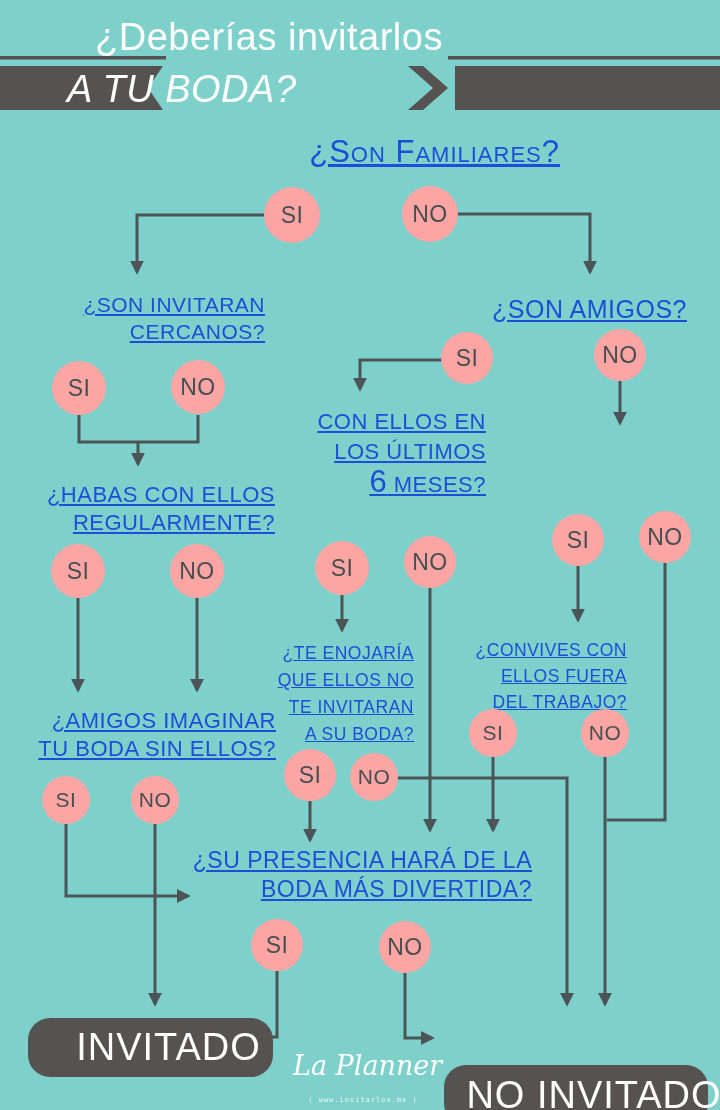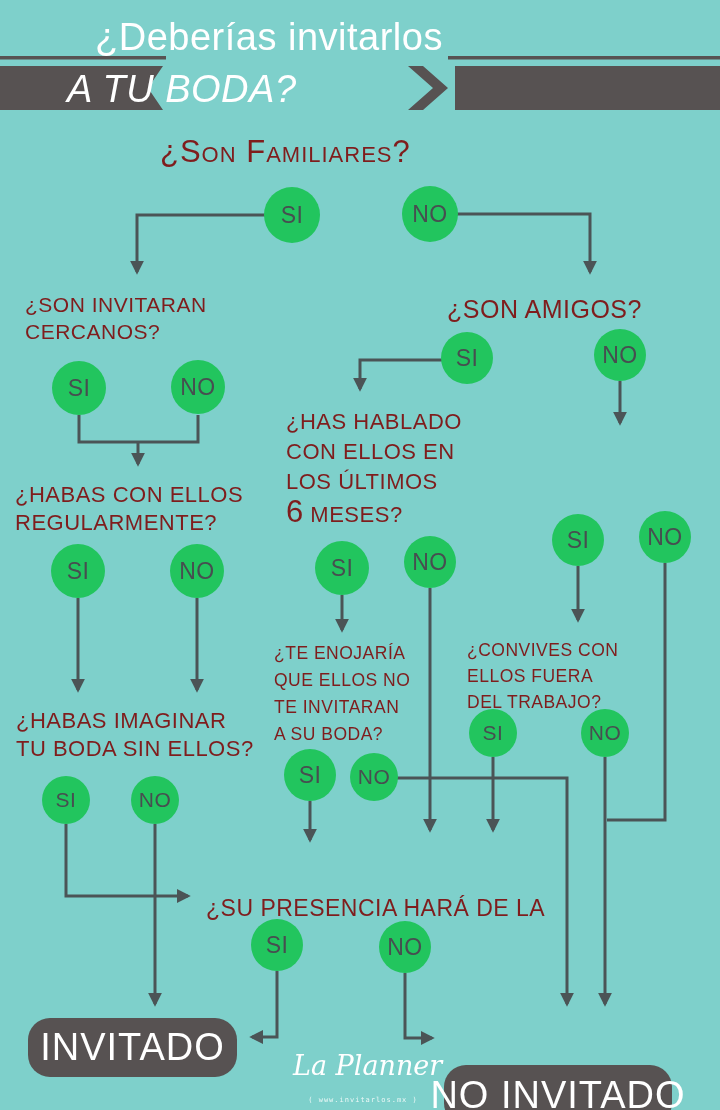"¿Son Familiares?" .q { color: #7f1d1d -> #1d4ed8; text-align: left -> right; text-decoration: none -> underline }
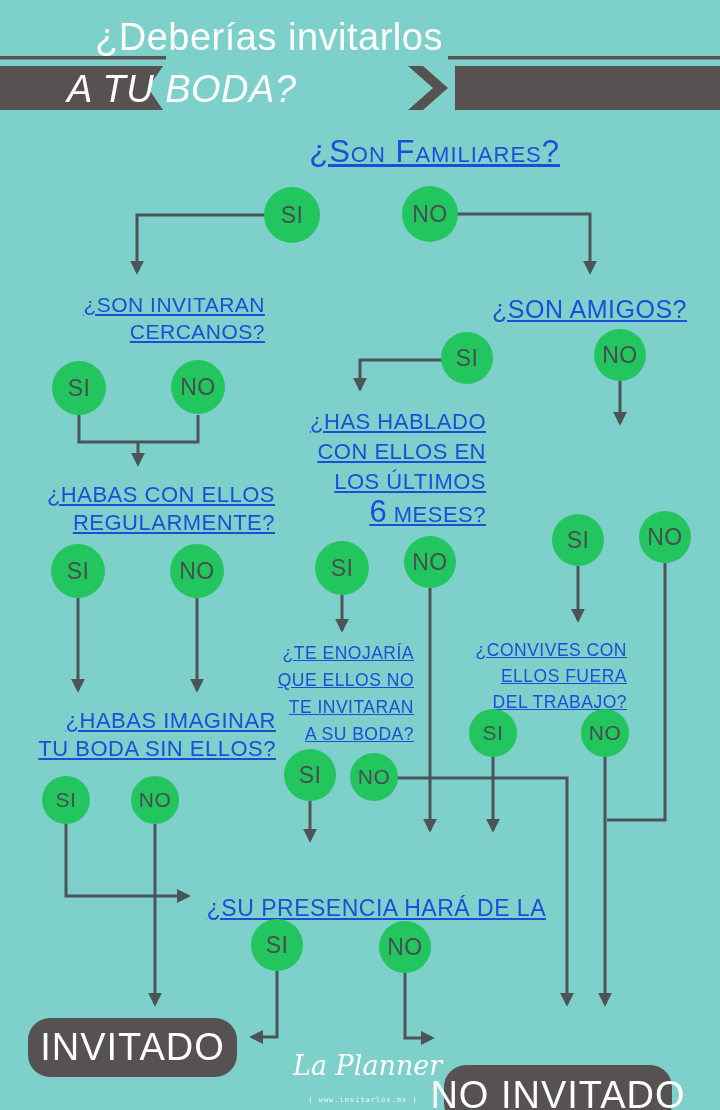"SI" .bubble { background: #22c55e -> #fca5a5 }
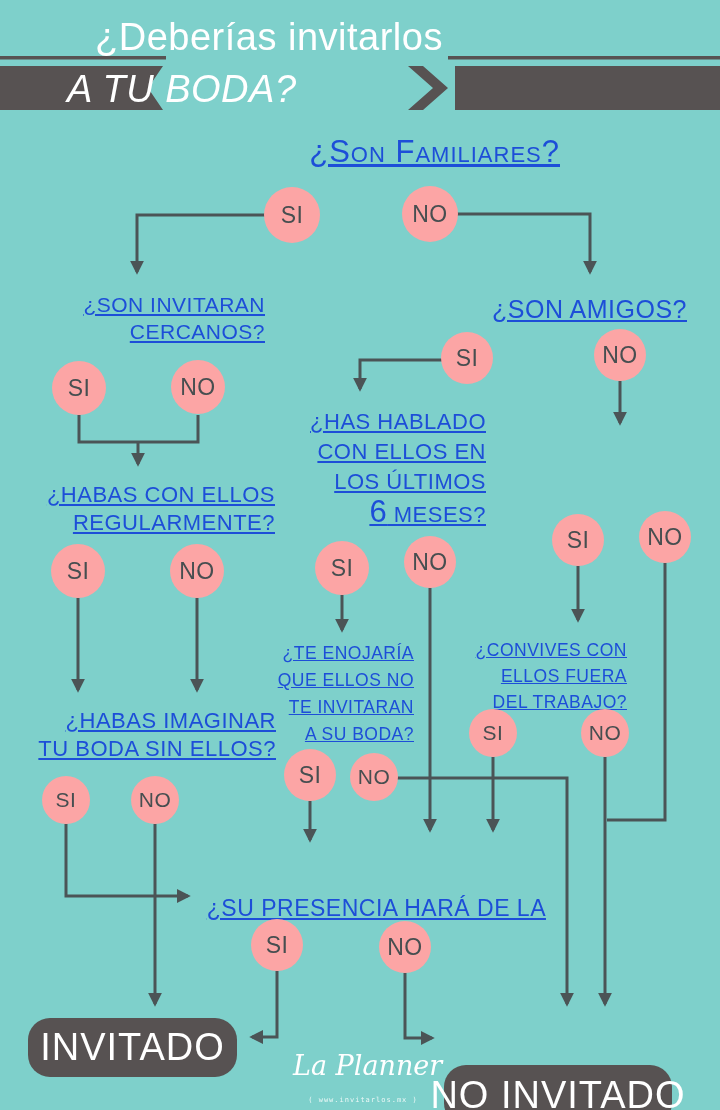"¿HAS HABLADO" div { html: <div>¿HAS HABLADO</div> -> none }
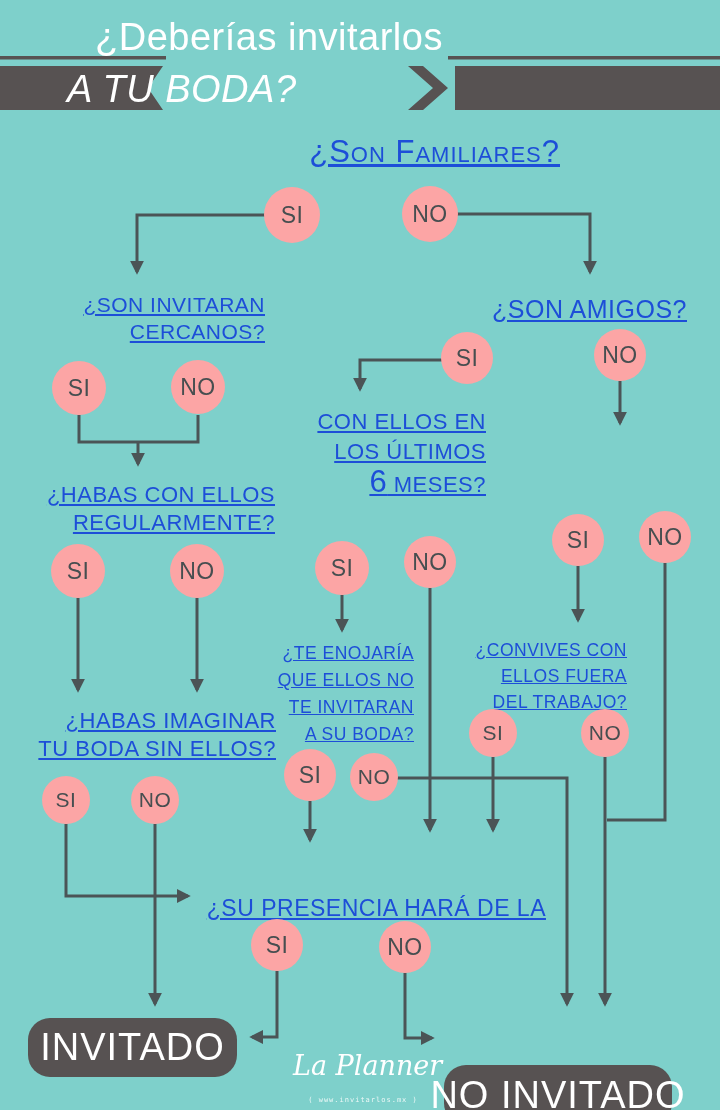"¿HABAS IMAGINAR" div { text: HABAS -> AMIGOS }
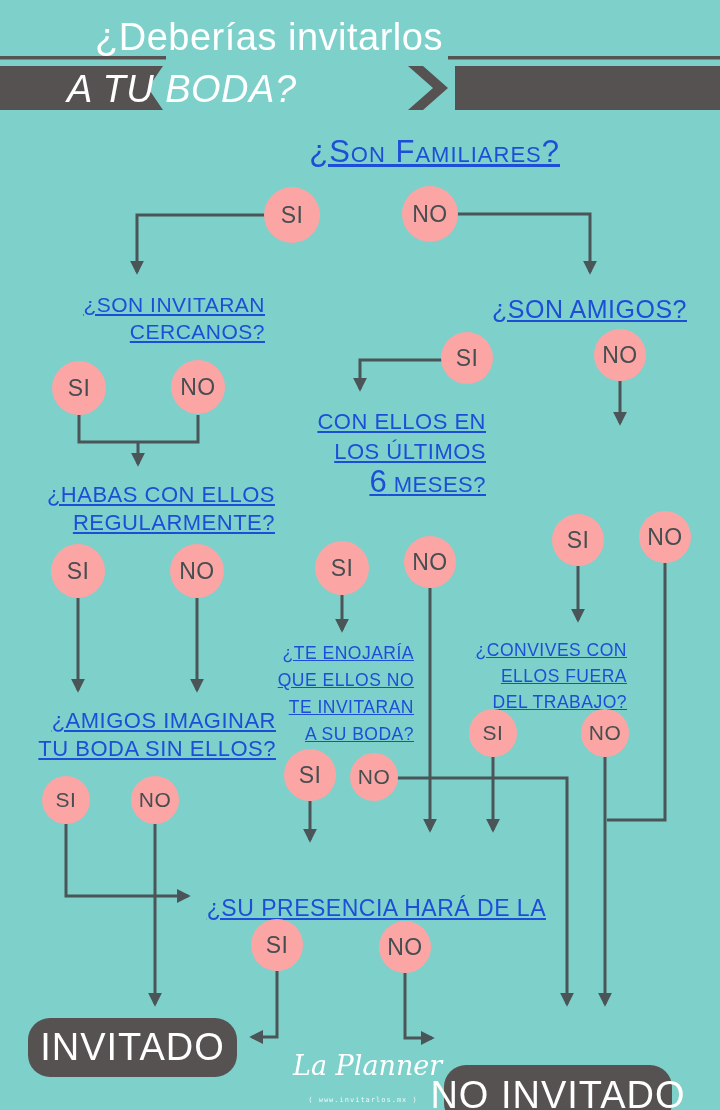"¿SU PRESENCIA HARÁ DE LA" div.abs { margin-left: 14px -> none; top: 894px -> 846px }
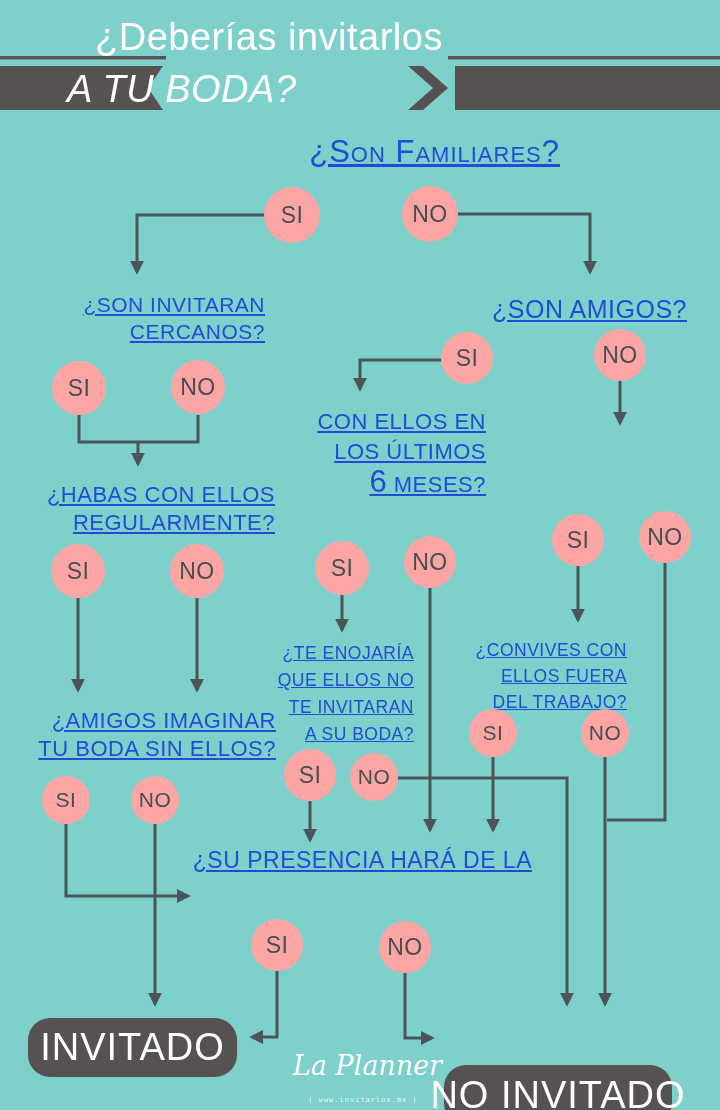"BODA MÁS DIVERTIDA?" div { html: none -> <div>BODA MÁS DIVERTIDA?</div> }
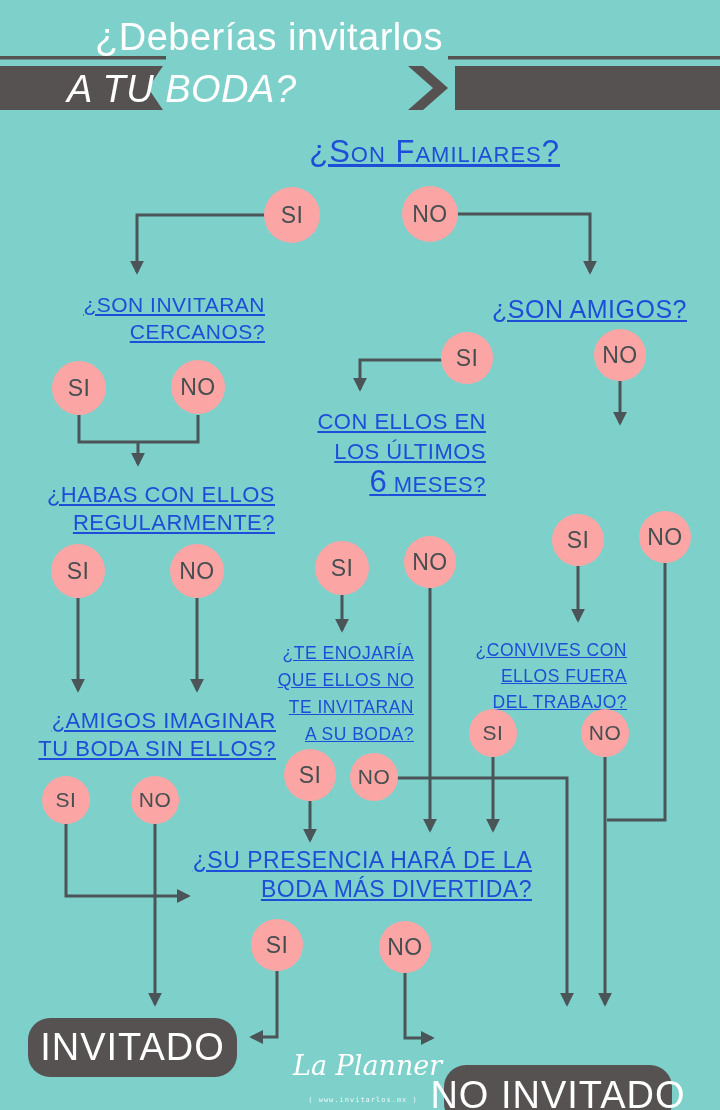"INVITADO" .outcome { padding-left: none -> 36px }
